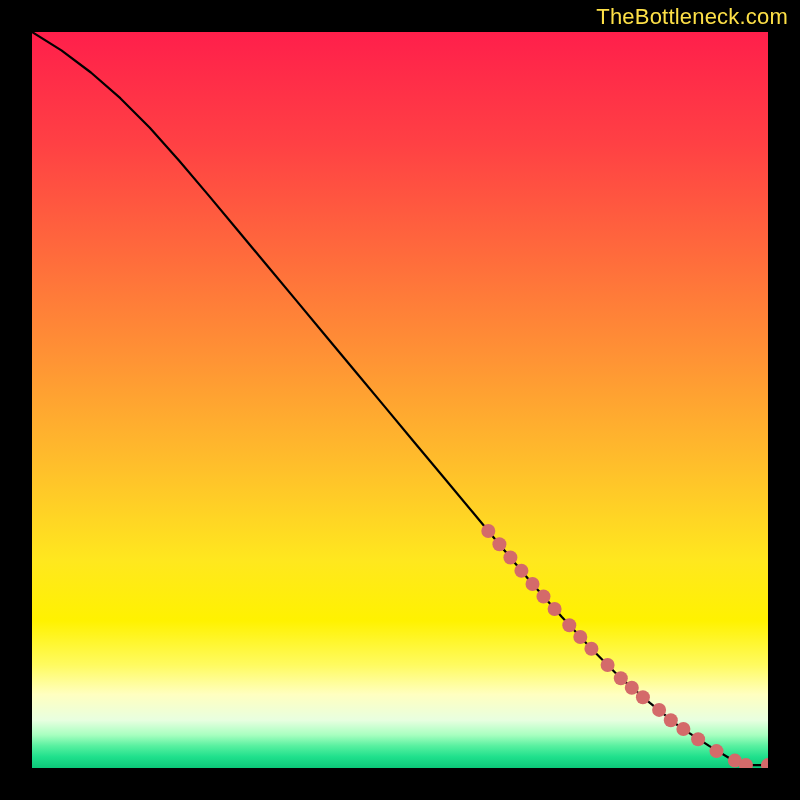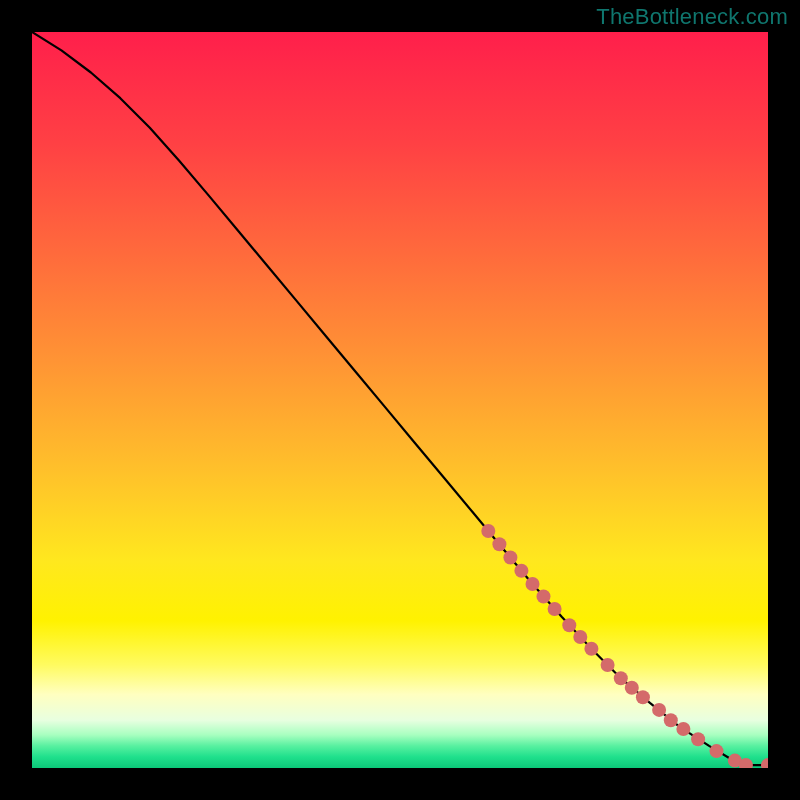"TheBottleneck.com" .watermark { color: #0f766e -> #fde047 }
